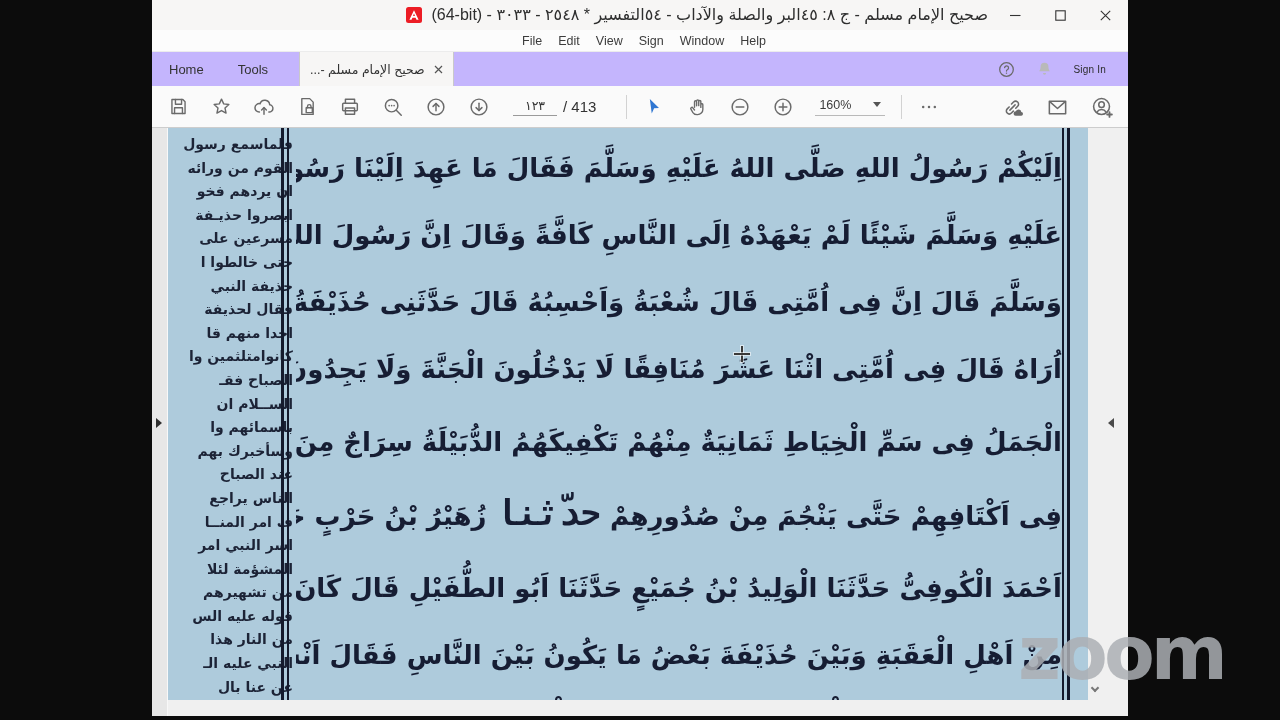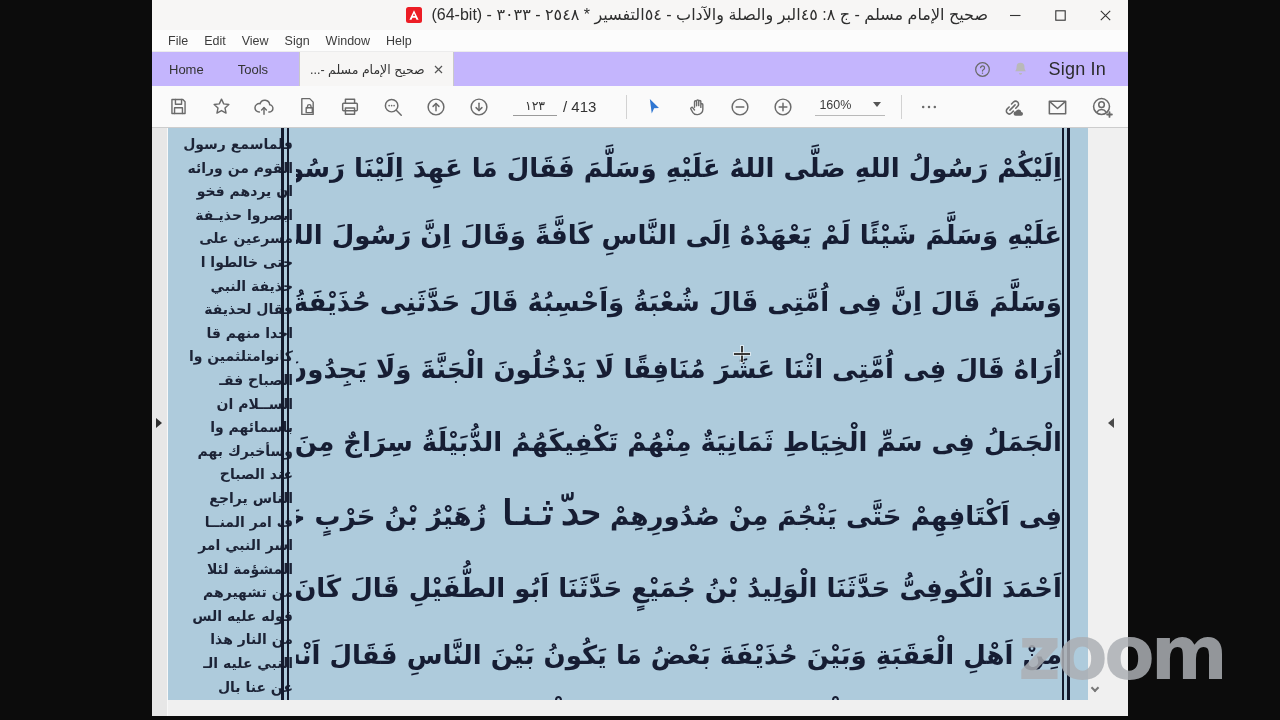"File" .menubar { justify-content: none -> center }
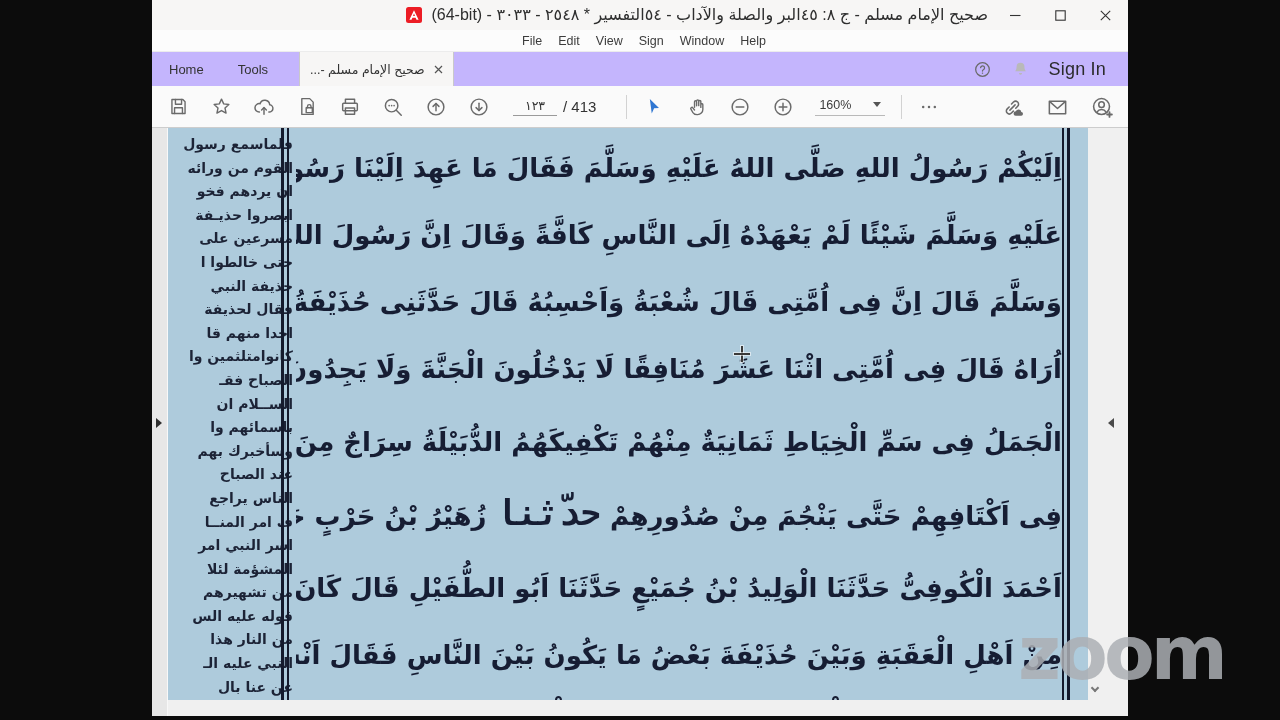"Sign In" .signin { font-size: 18px -> 10px }
